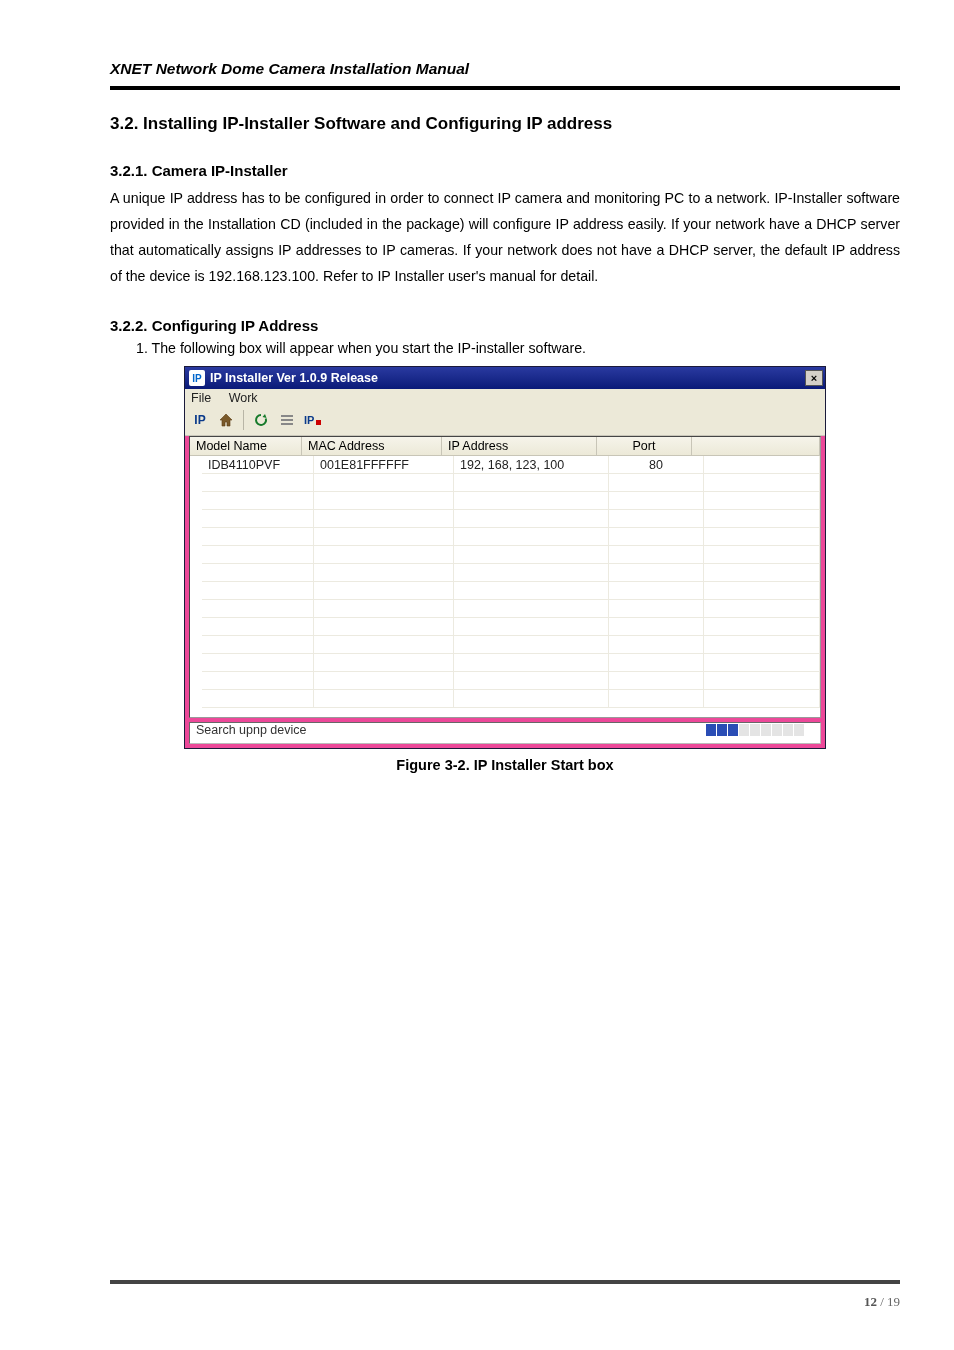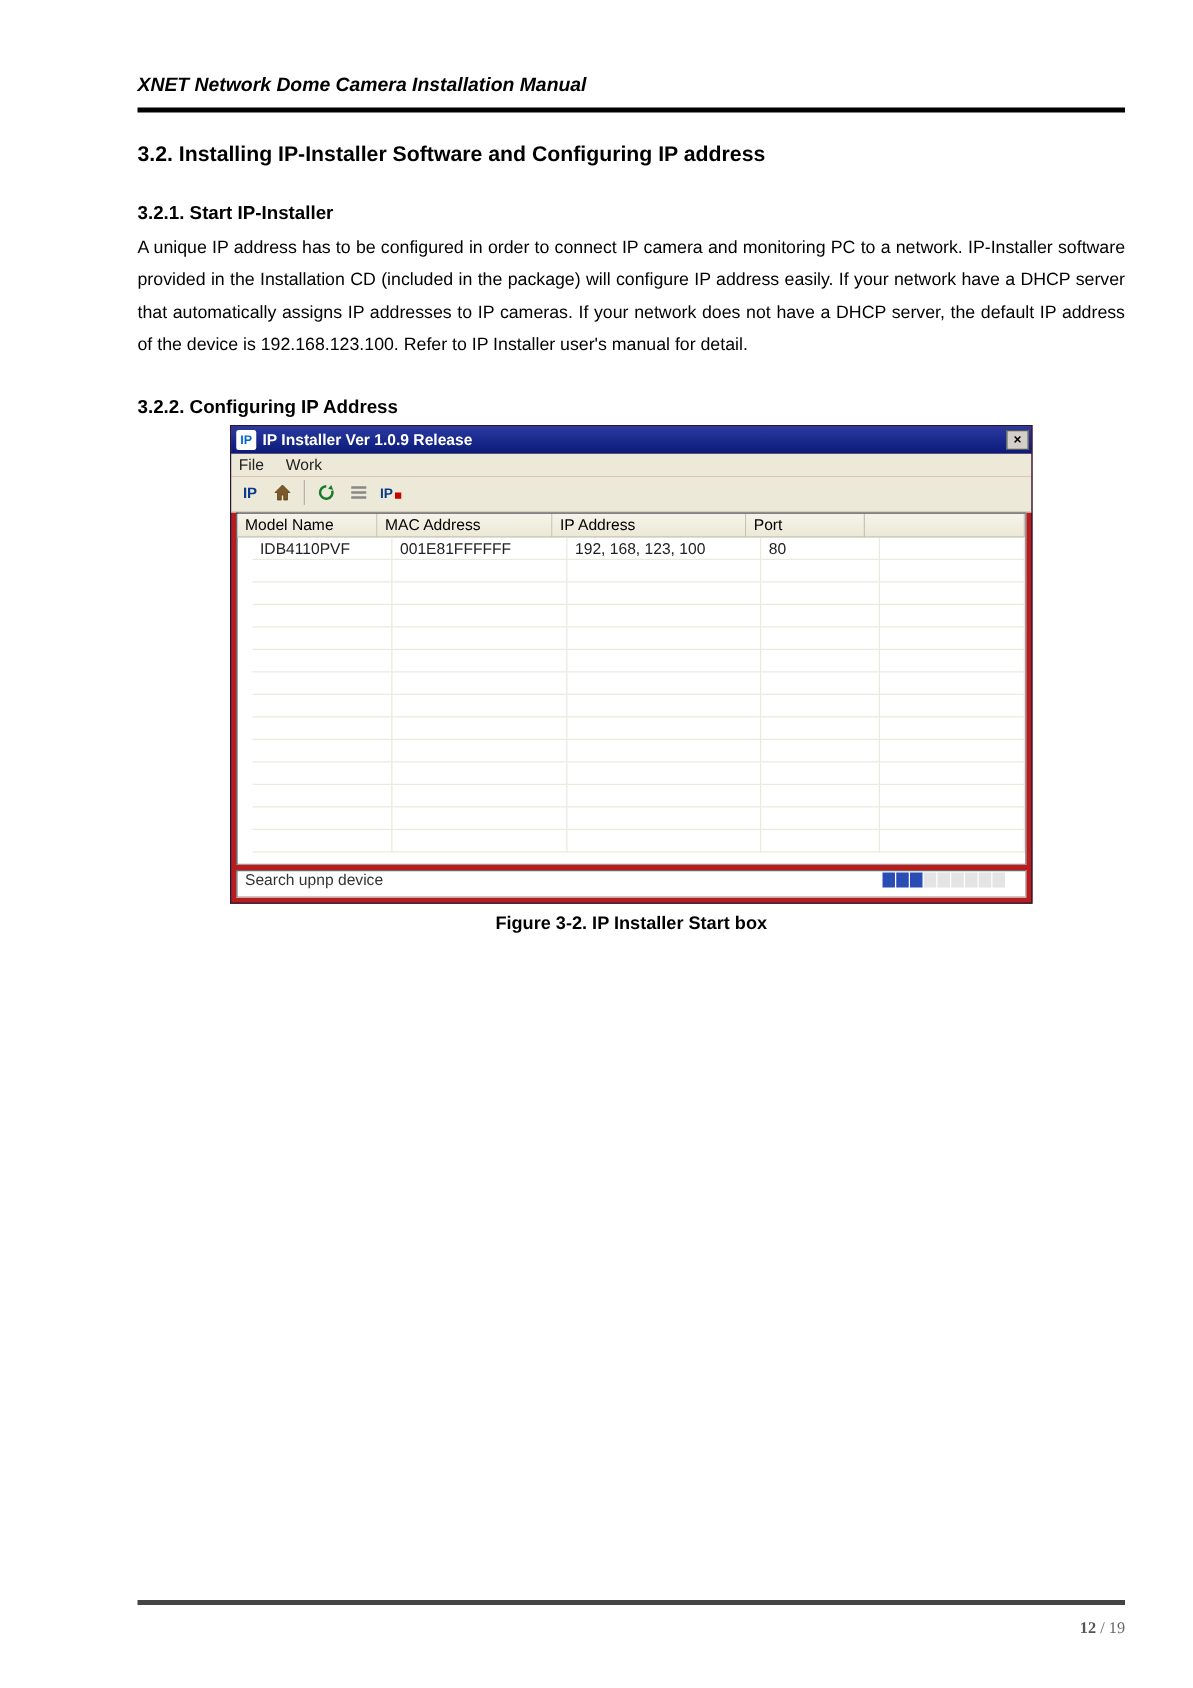"3.2.1. Start IP-Installer" div.h321 { text: Start -> Camera }
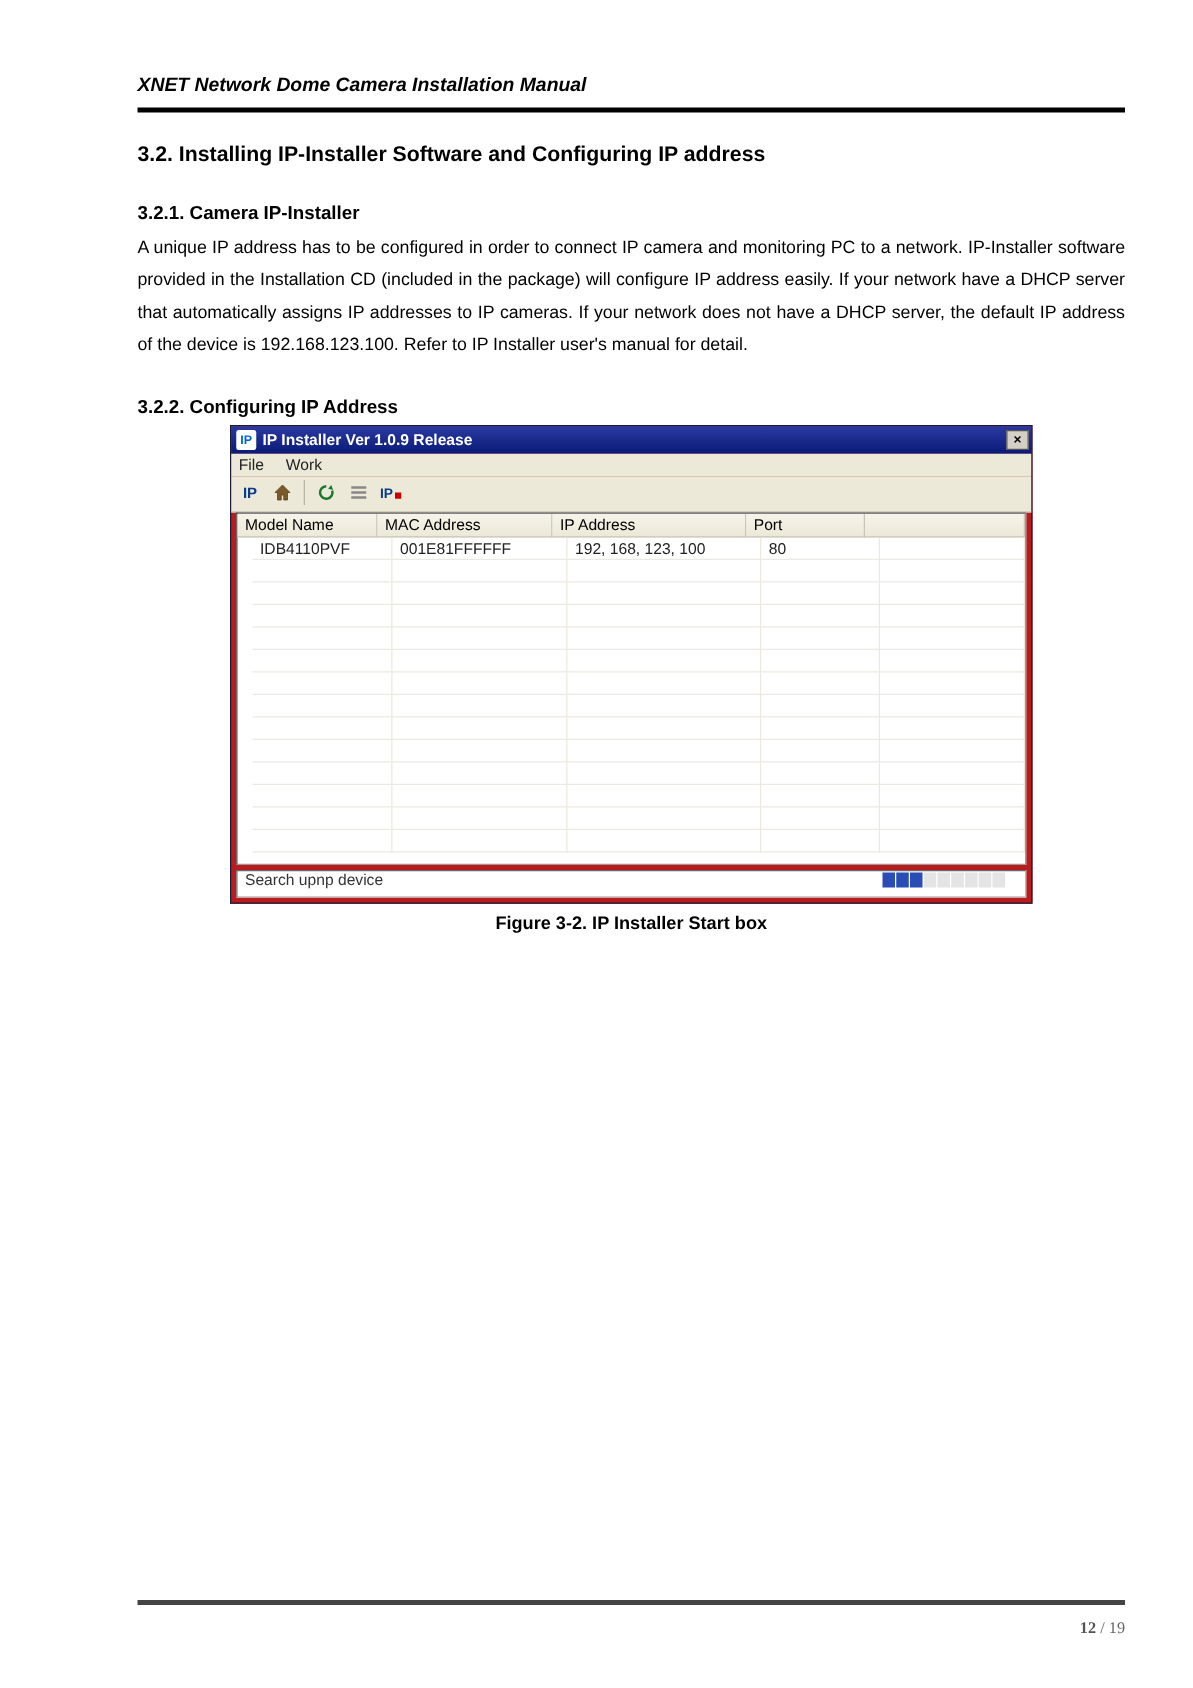"1. The following box will" div.step { html: none -> <div>1. The following box will appear when you start the IP-installer software.</div> }
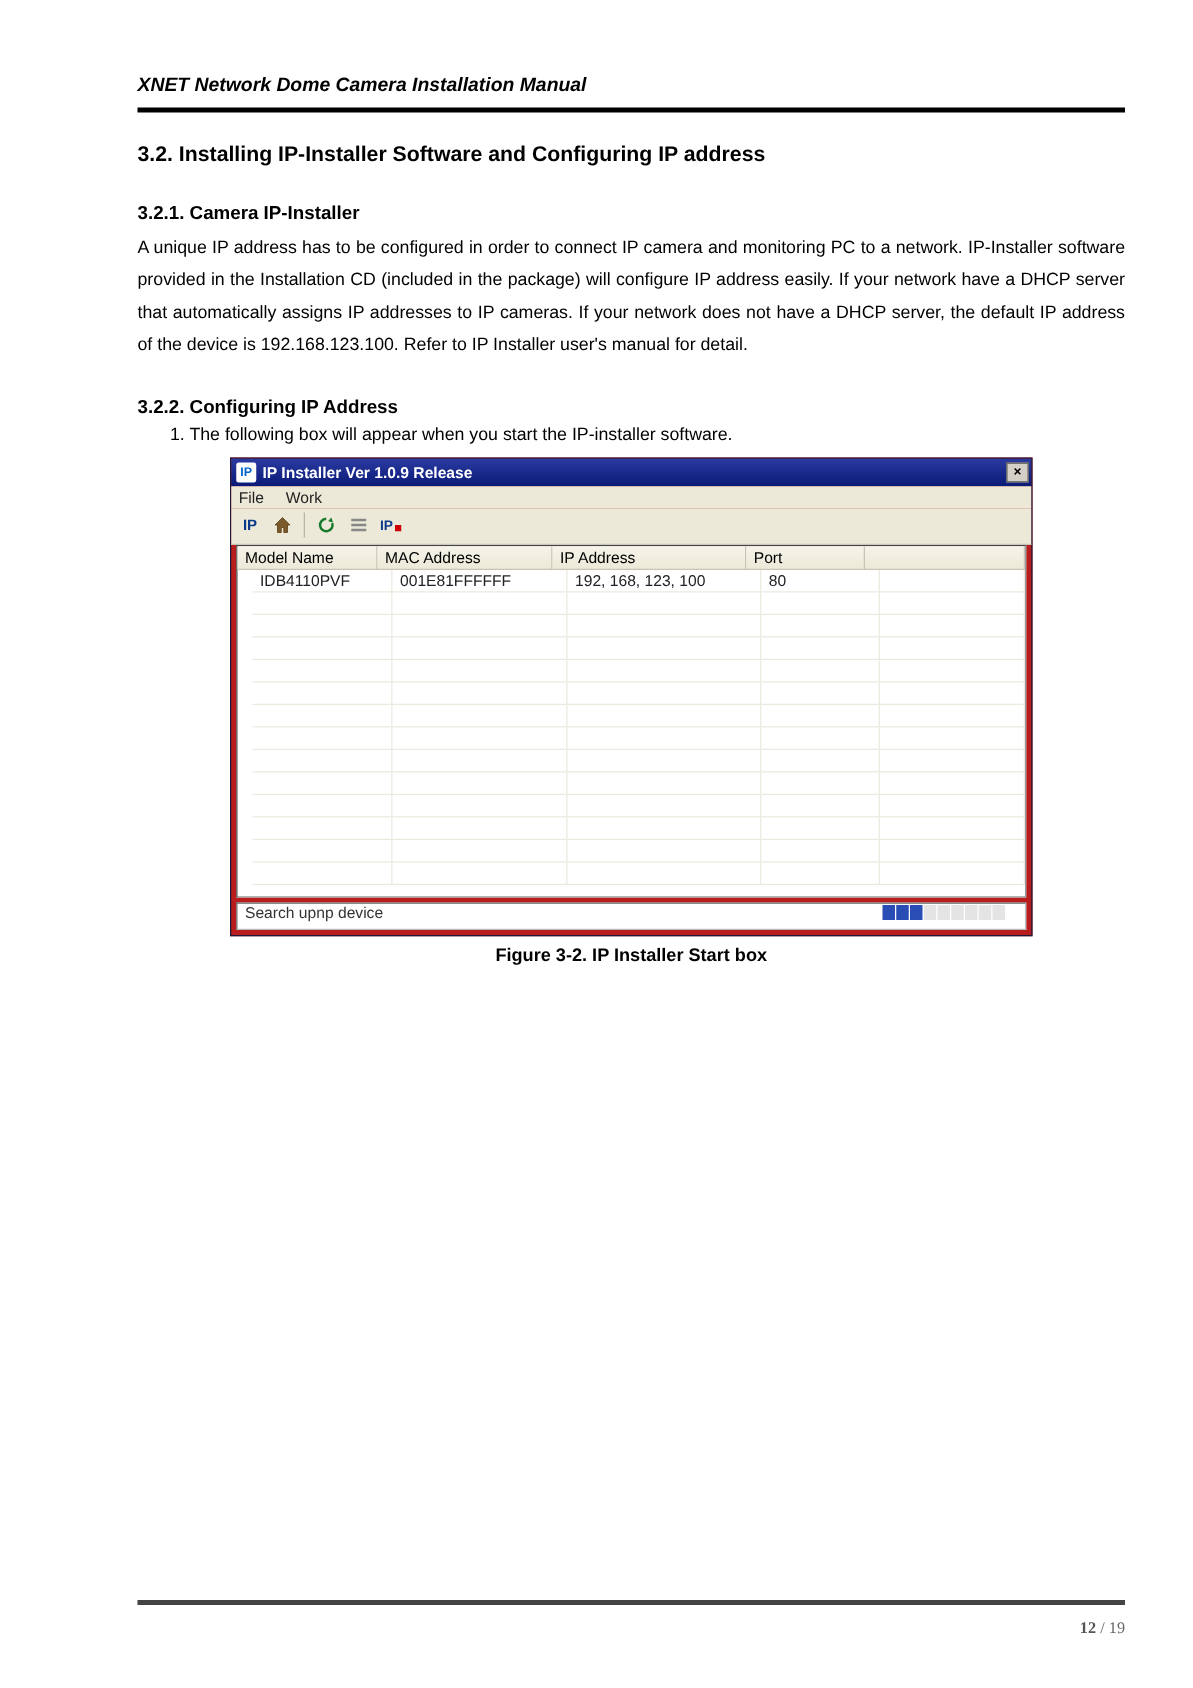"IP" .win { background: #b91c1c -> #ec4899 }
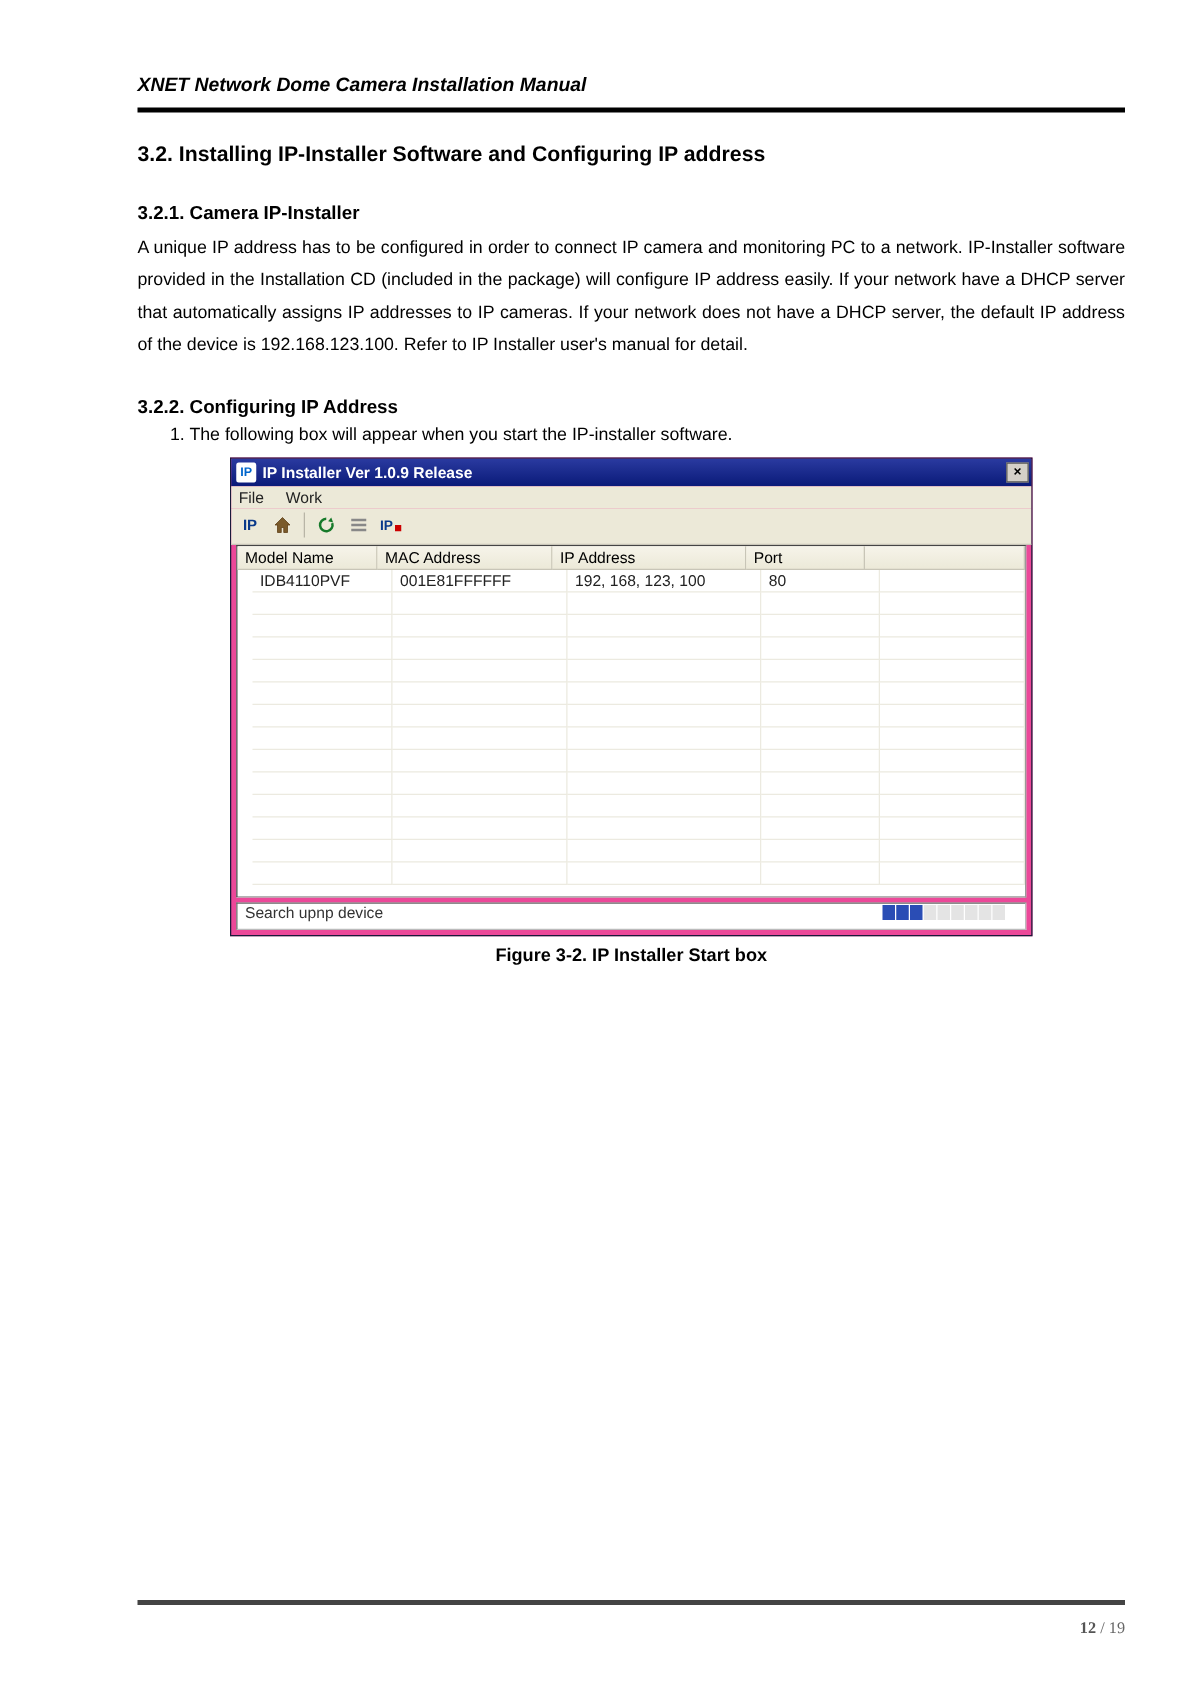"Port" .c4 { text-align: none -> center }
